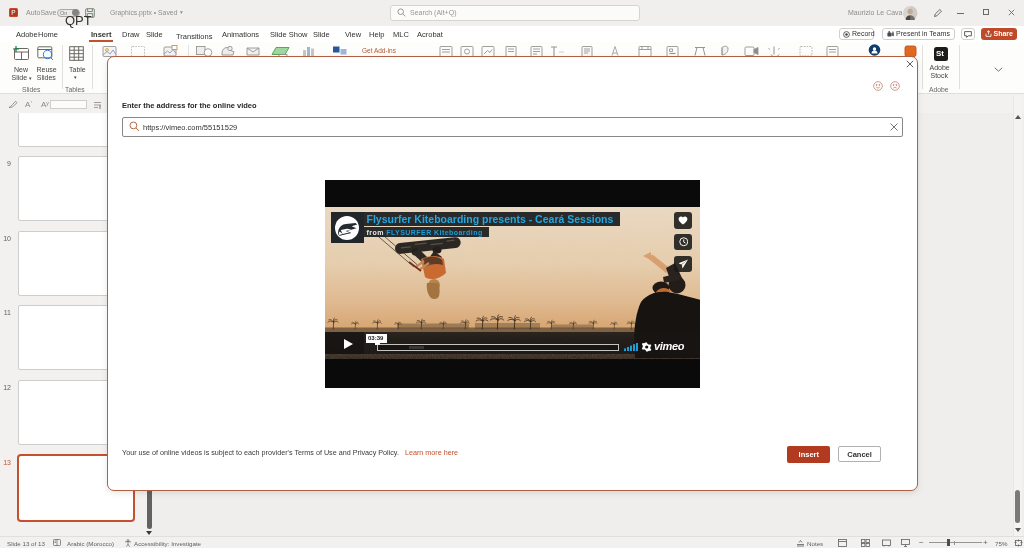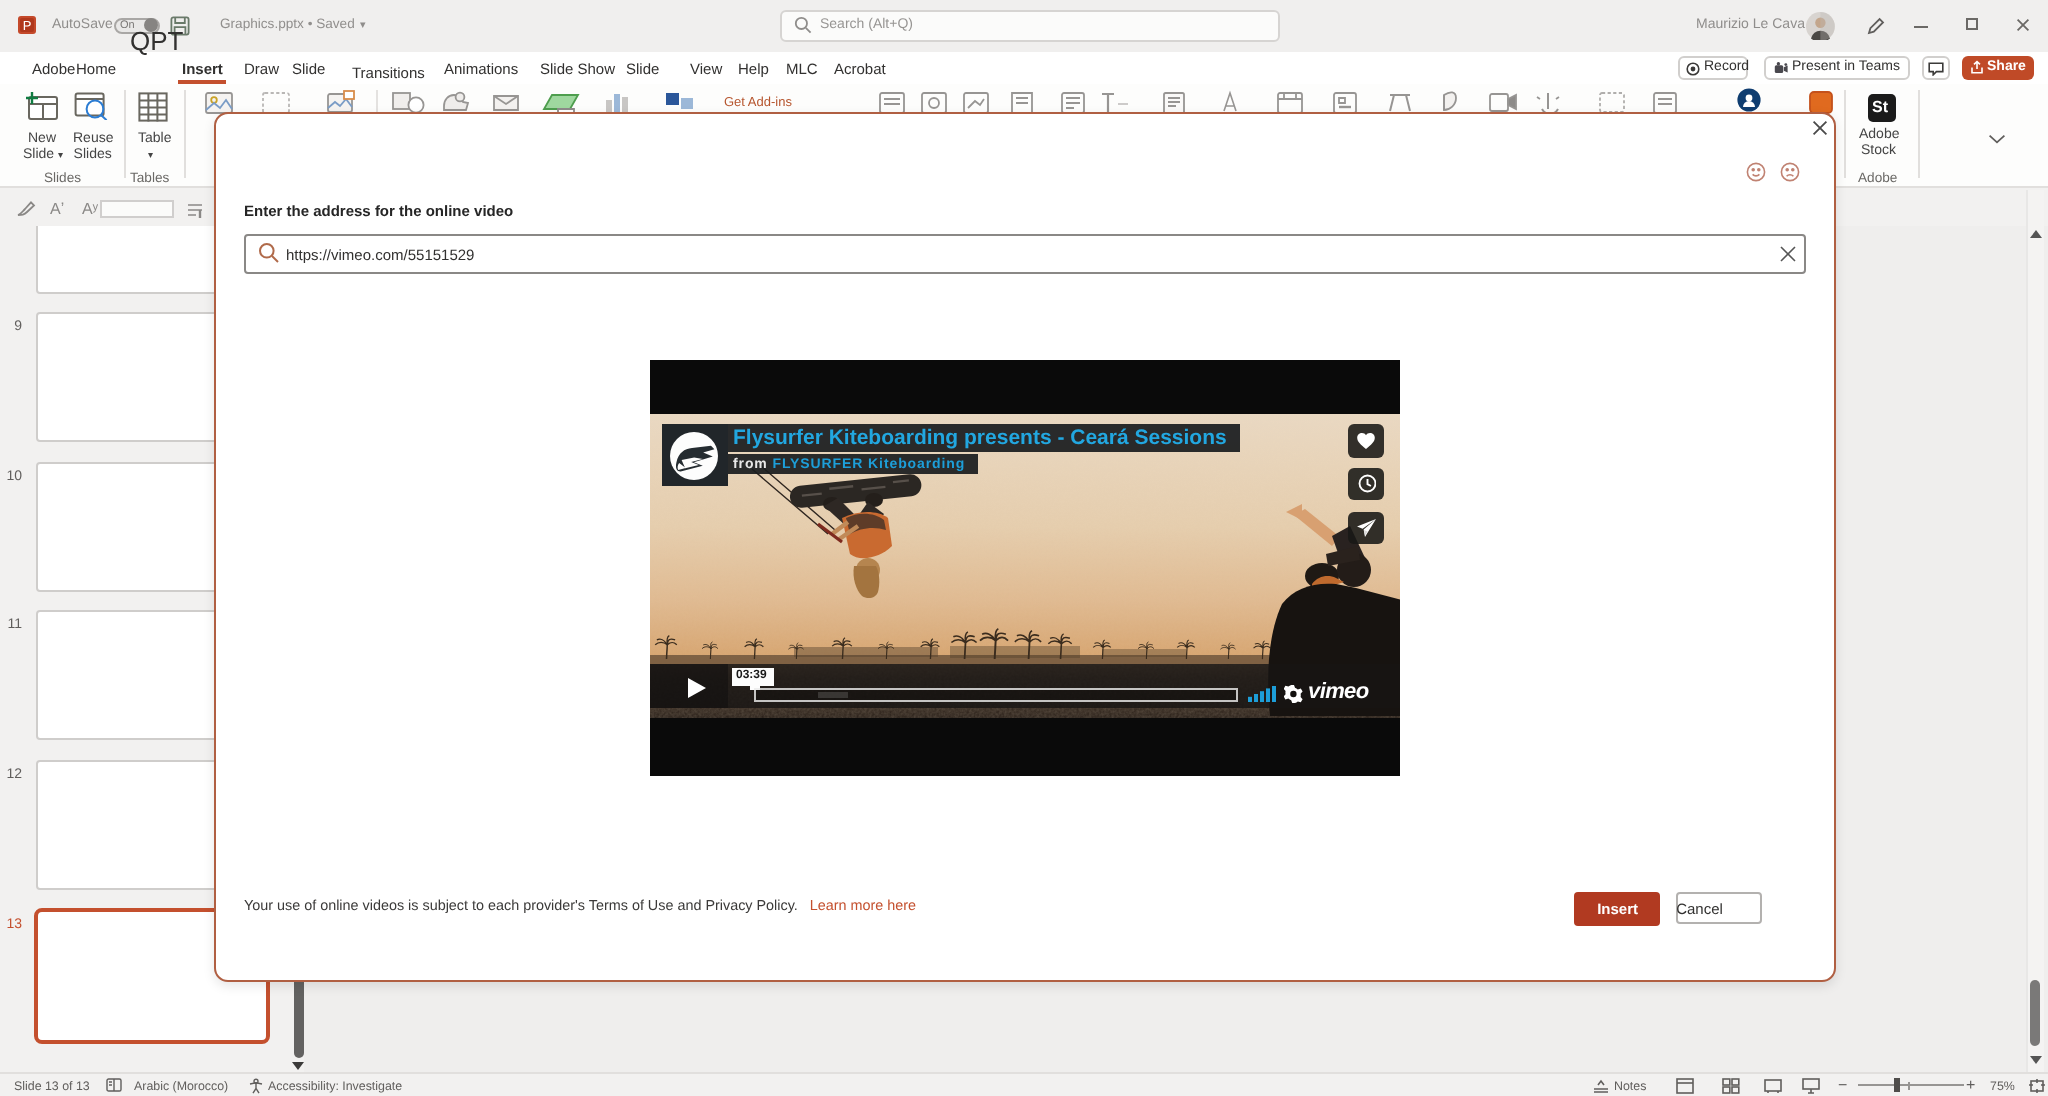"Cancel" div.a { font-weight: normal -> bold; text-align: none -> center }
